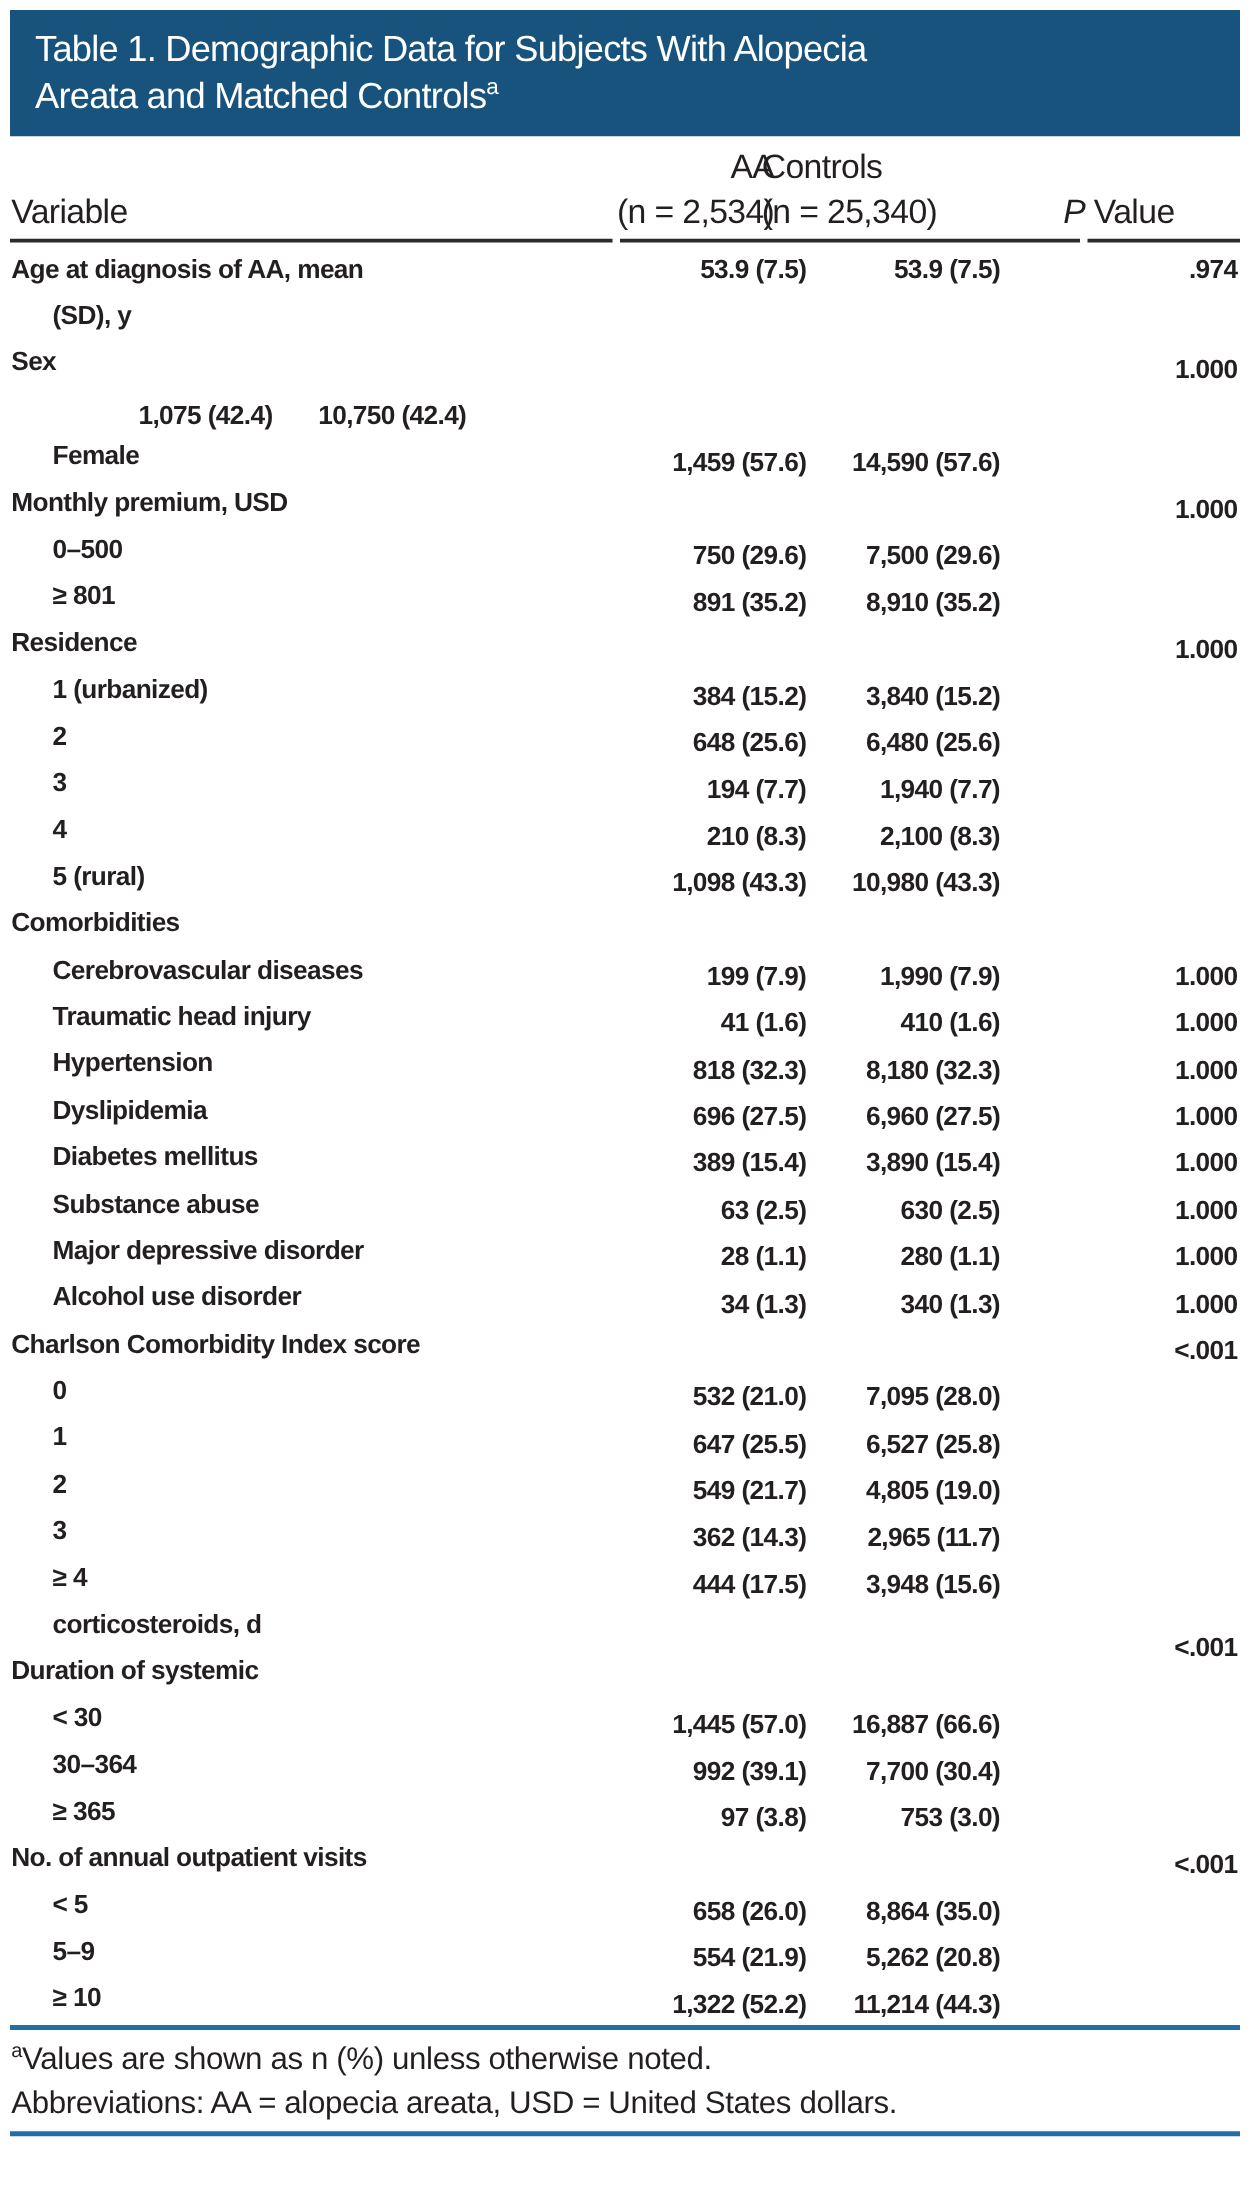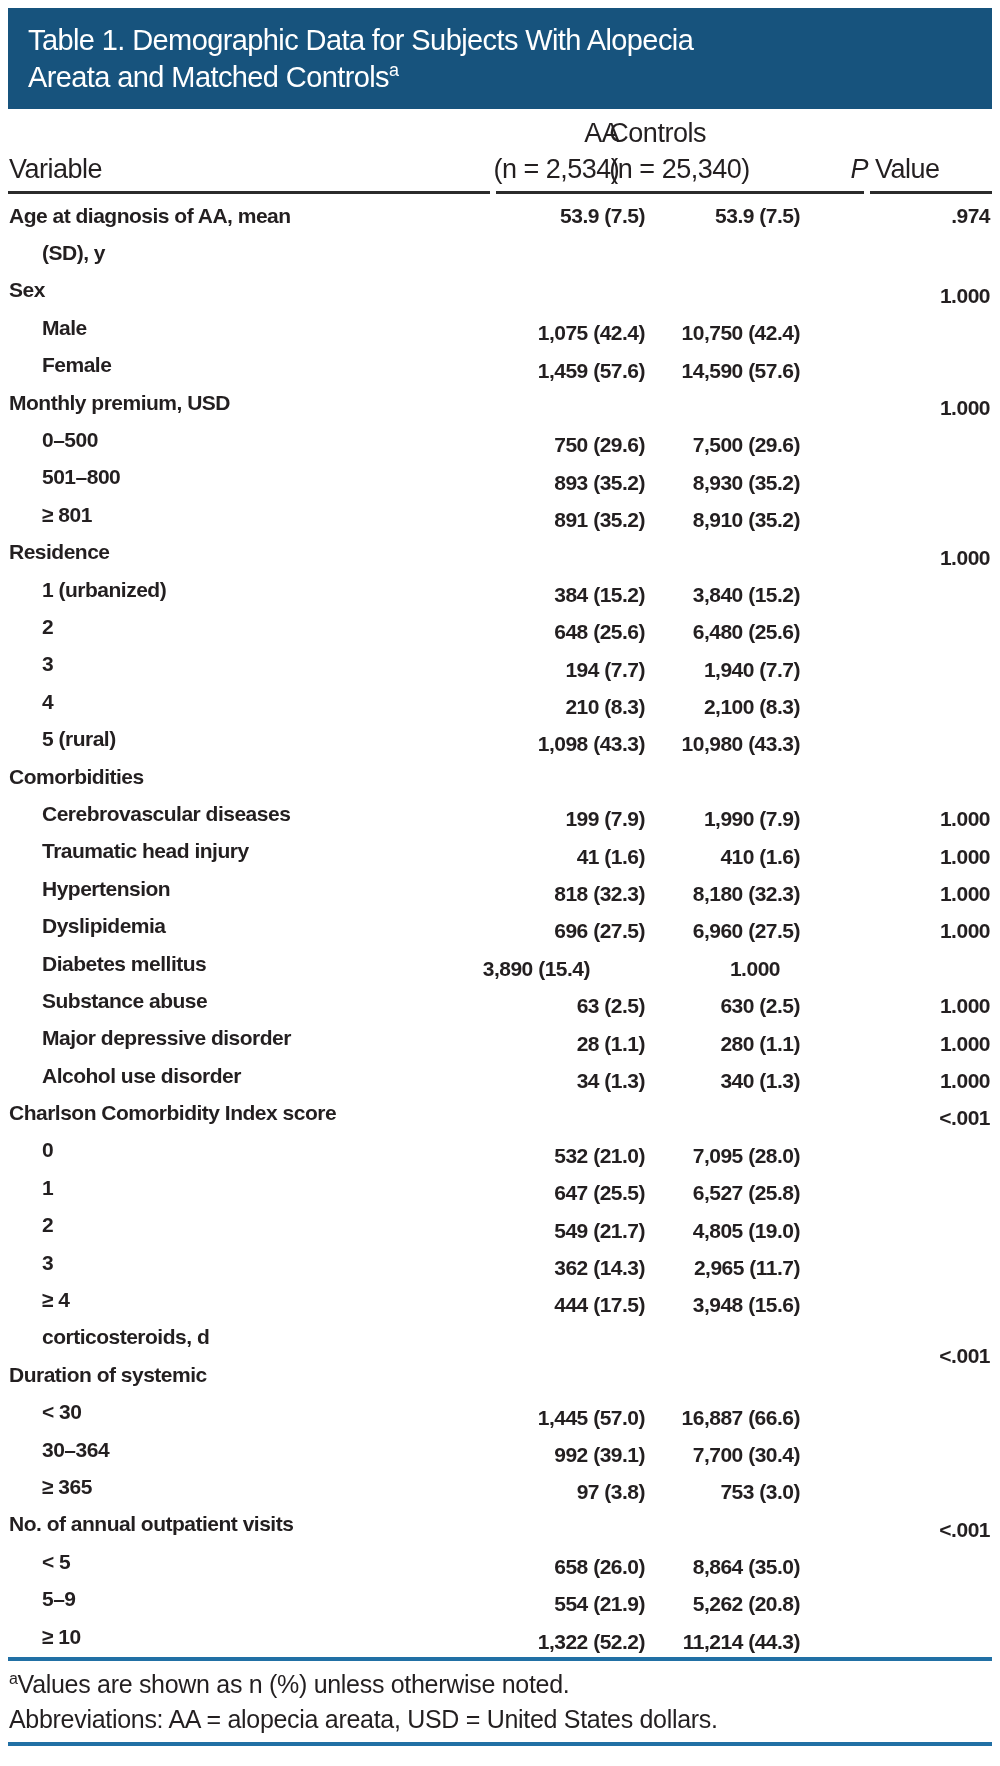"Male" div.cell { html: <div> <div>Male</div> </div> -> none }
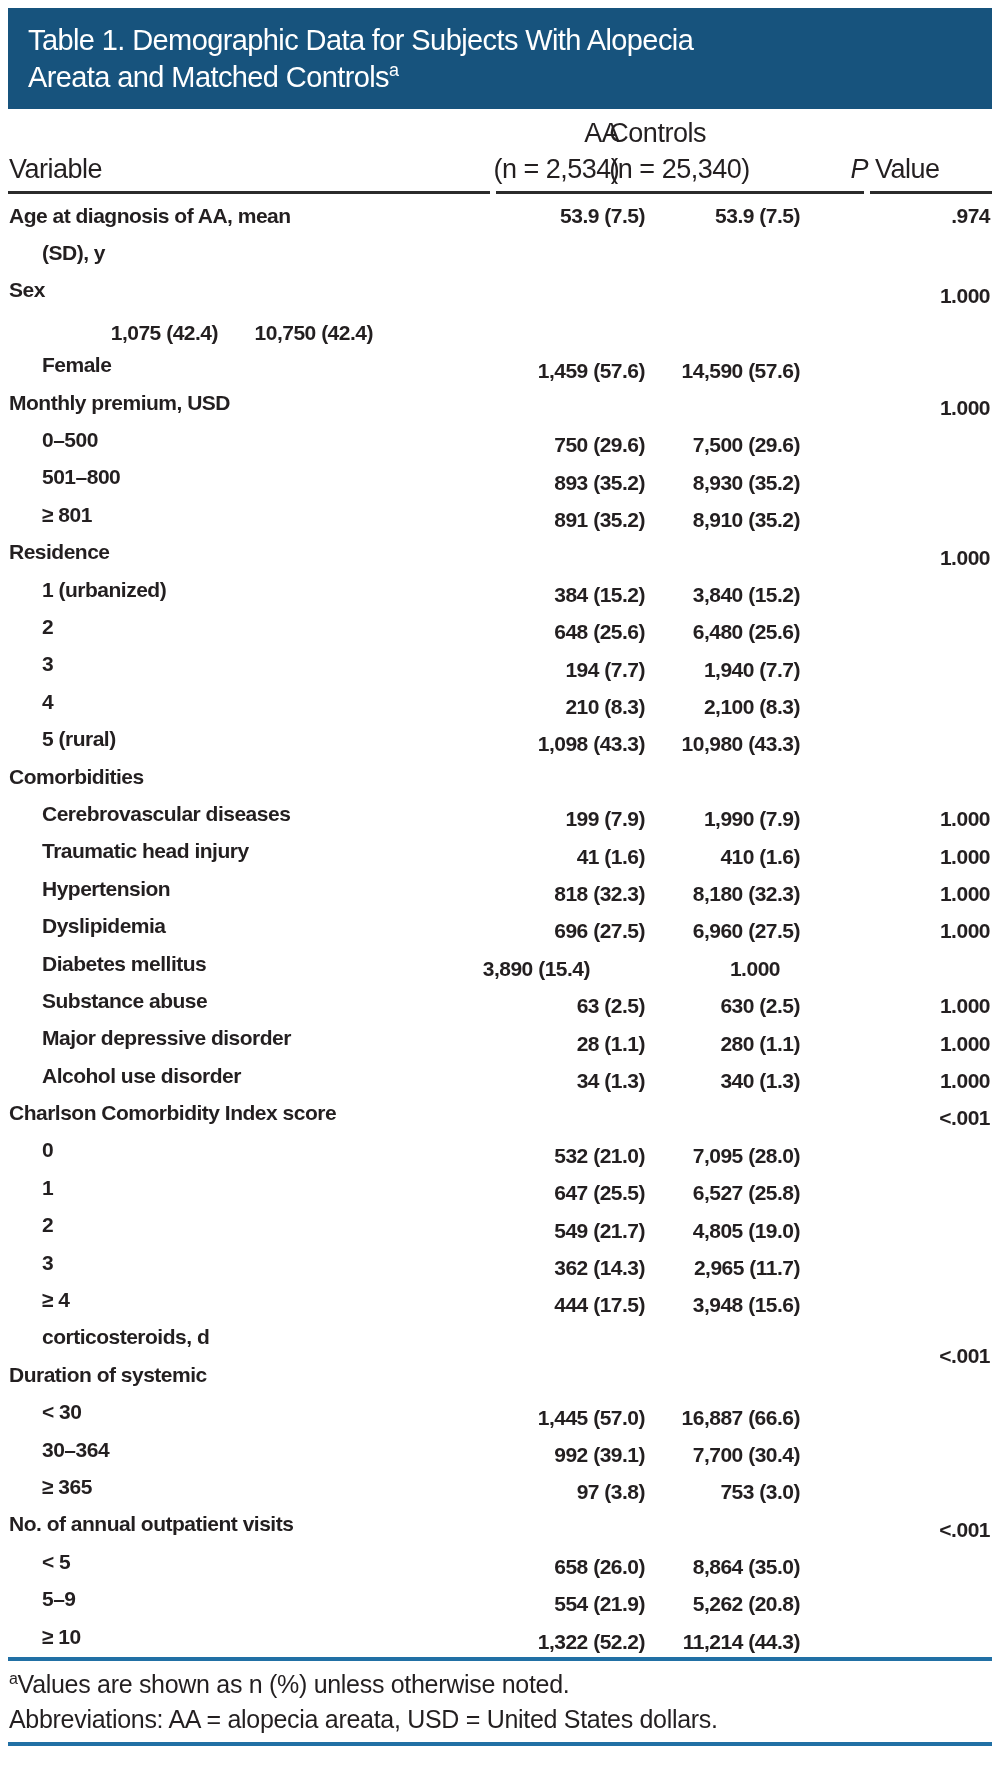"501–800" div.row { html: <div> <div> <div>501–800</div> </div> <div>893 (35.2)</div> <div>8,930 (35.2)</div> <div></div> </div> -> none }
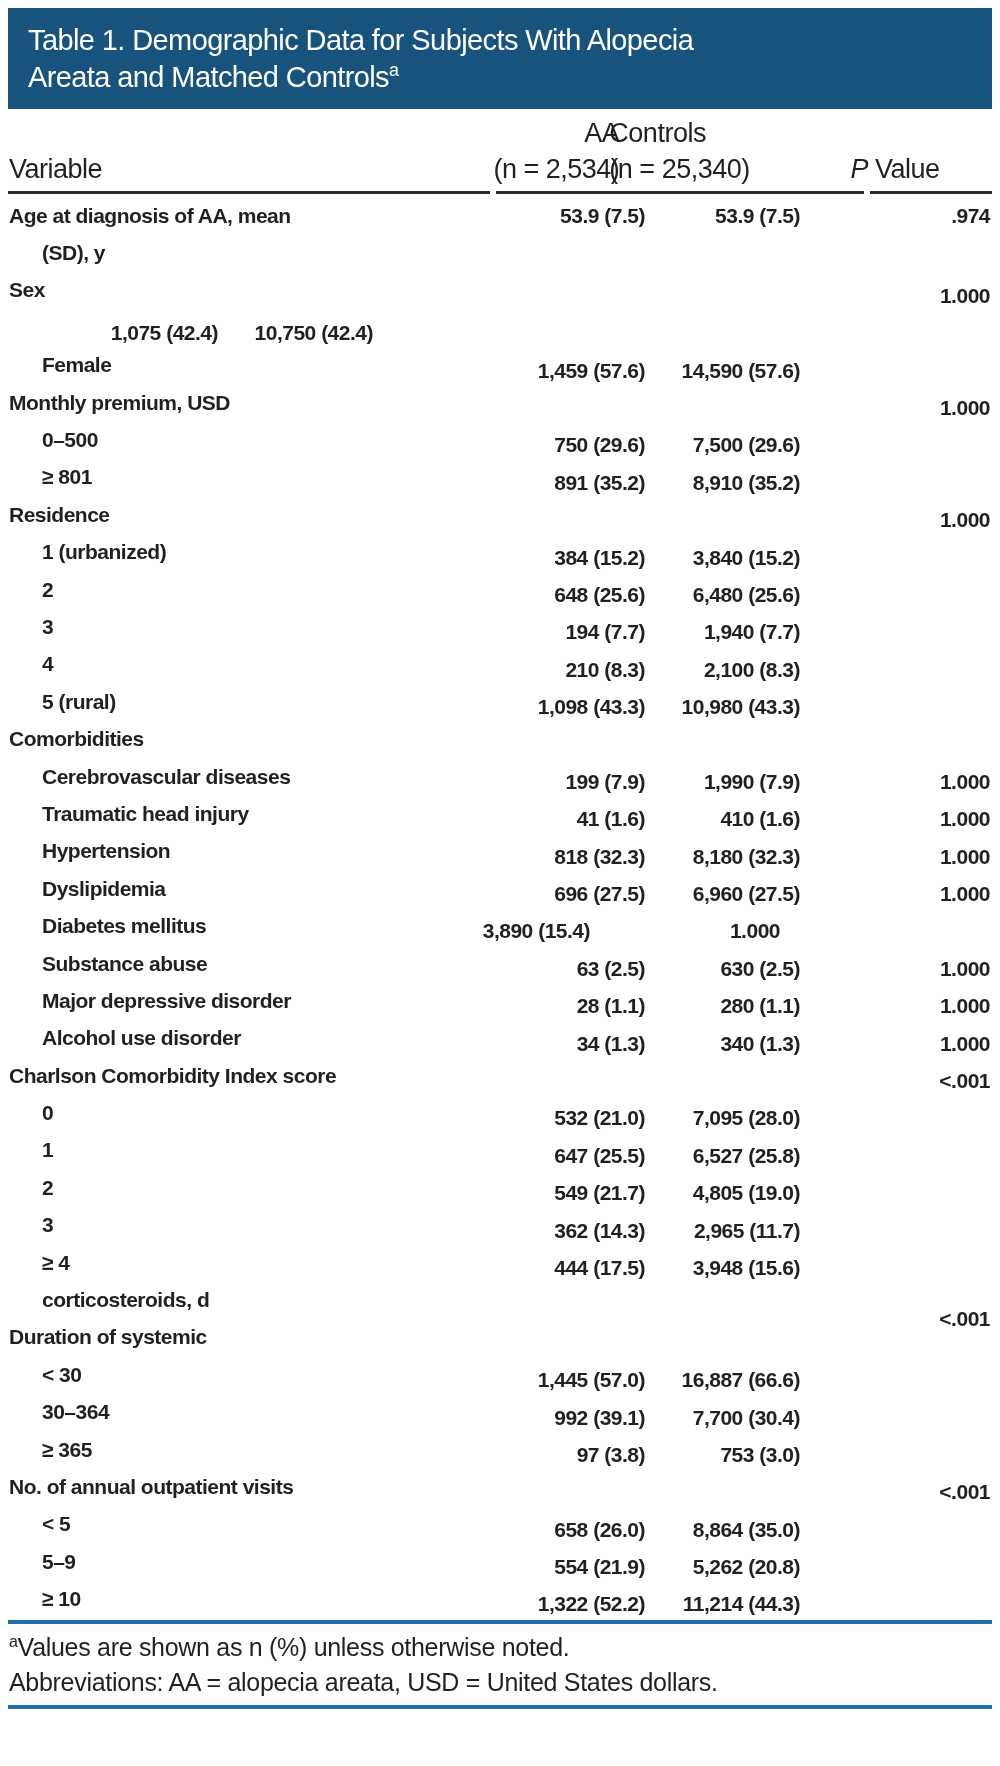"389 (15.4)" div.cell { html: none -> <div>389 (15.4)</div> }
